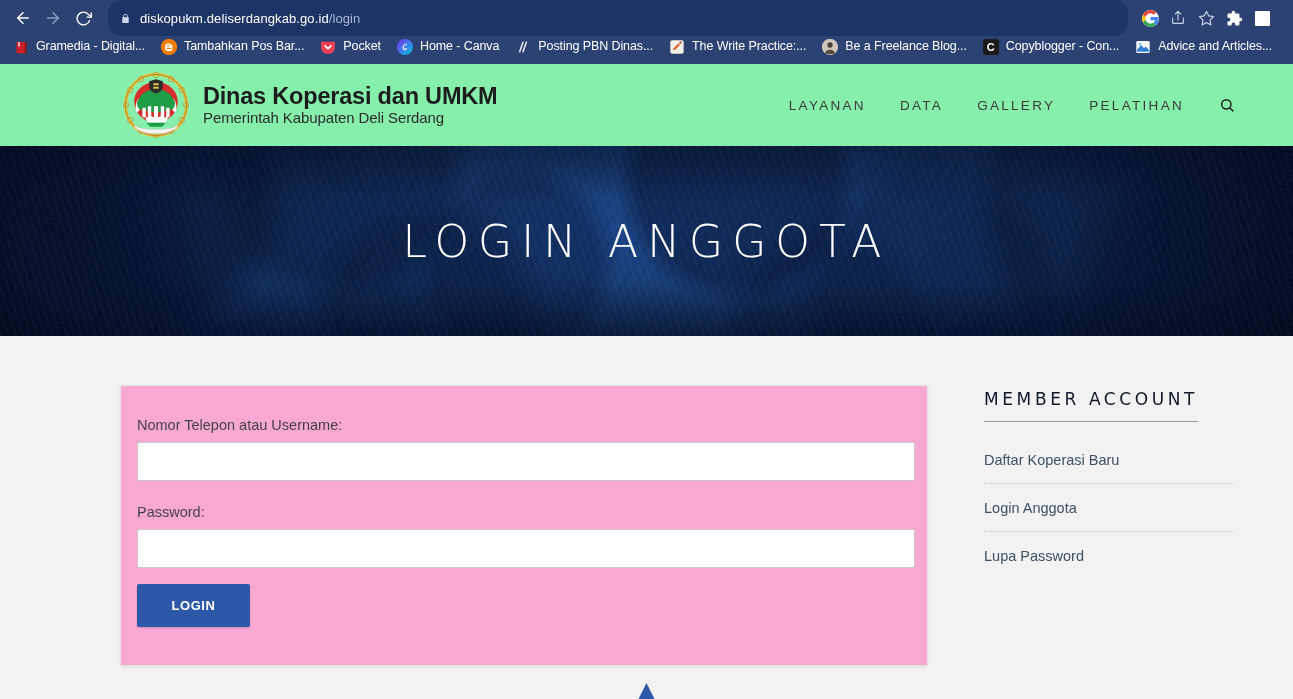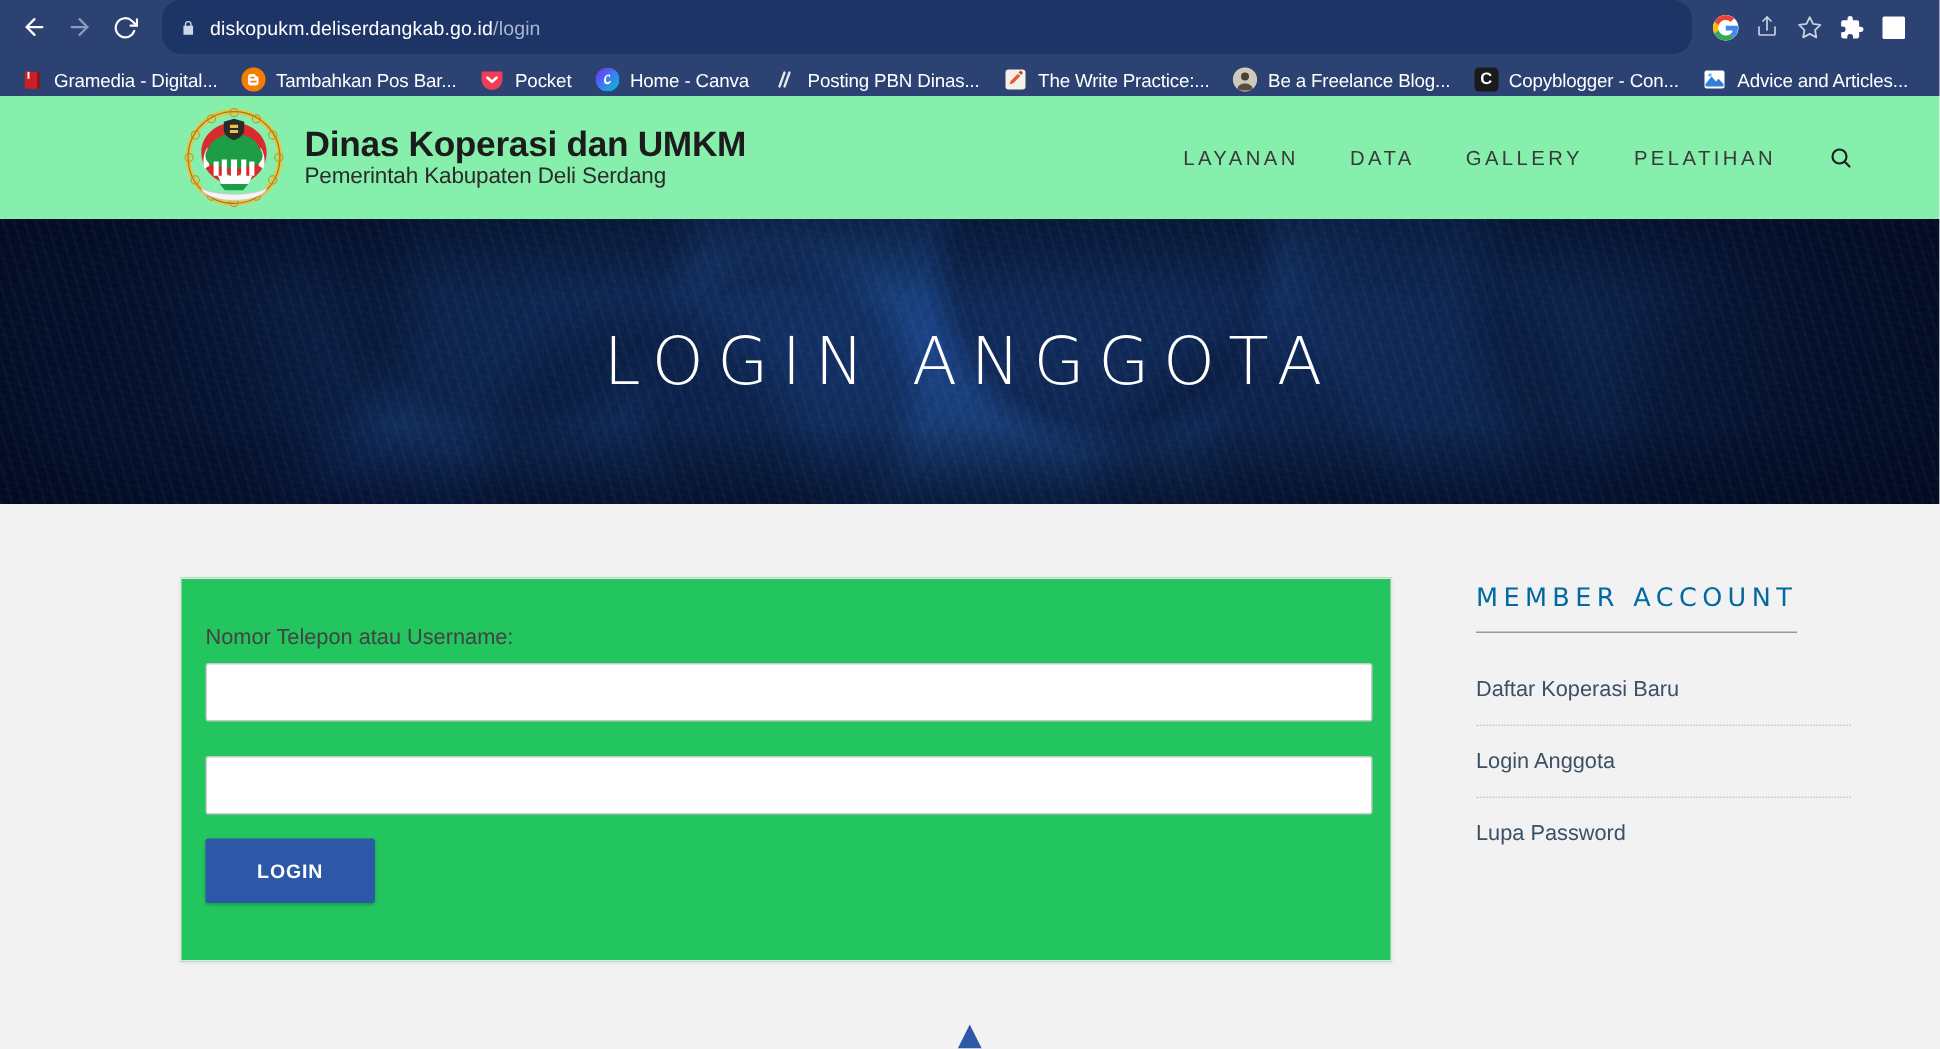"Gramedia - Digital..." .bookmark { align-items: flex-end -> flex-start }
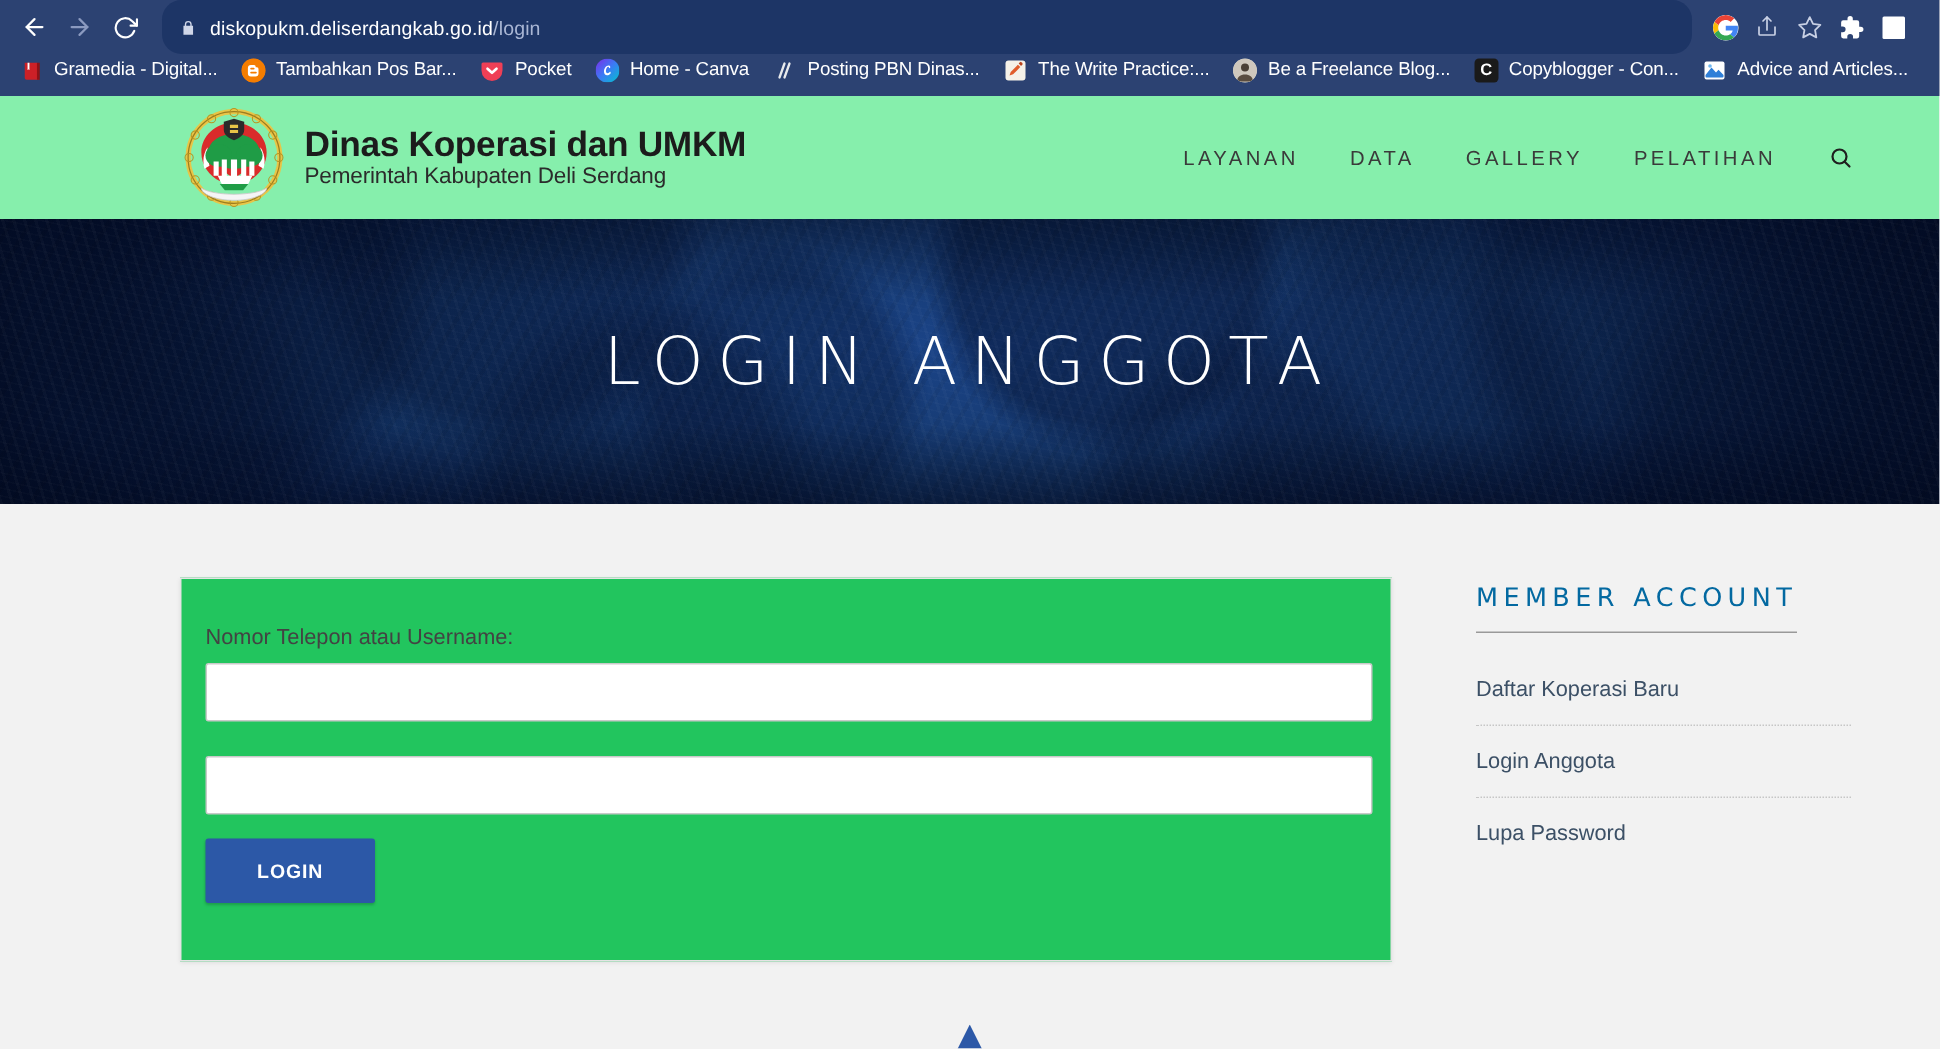"MEMBER ACCOUNT" #sidebar-heading { color: #0369a1 -> #0f172a }
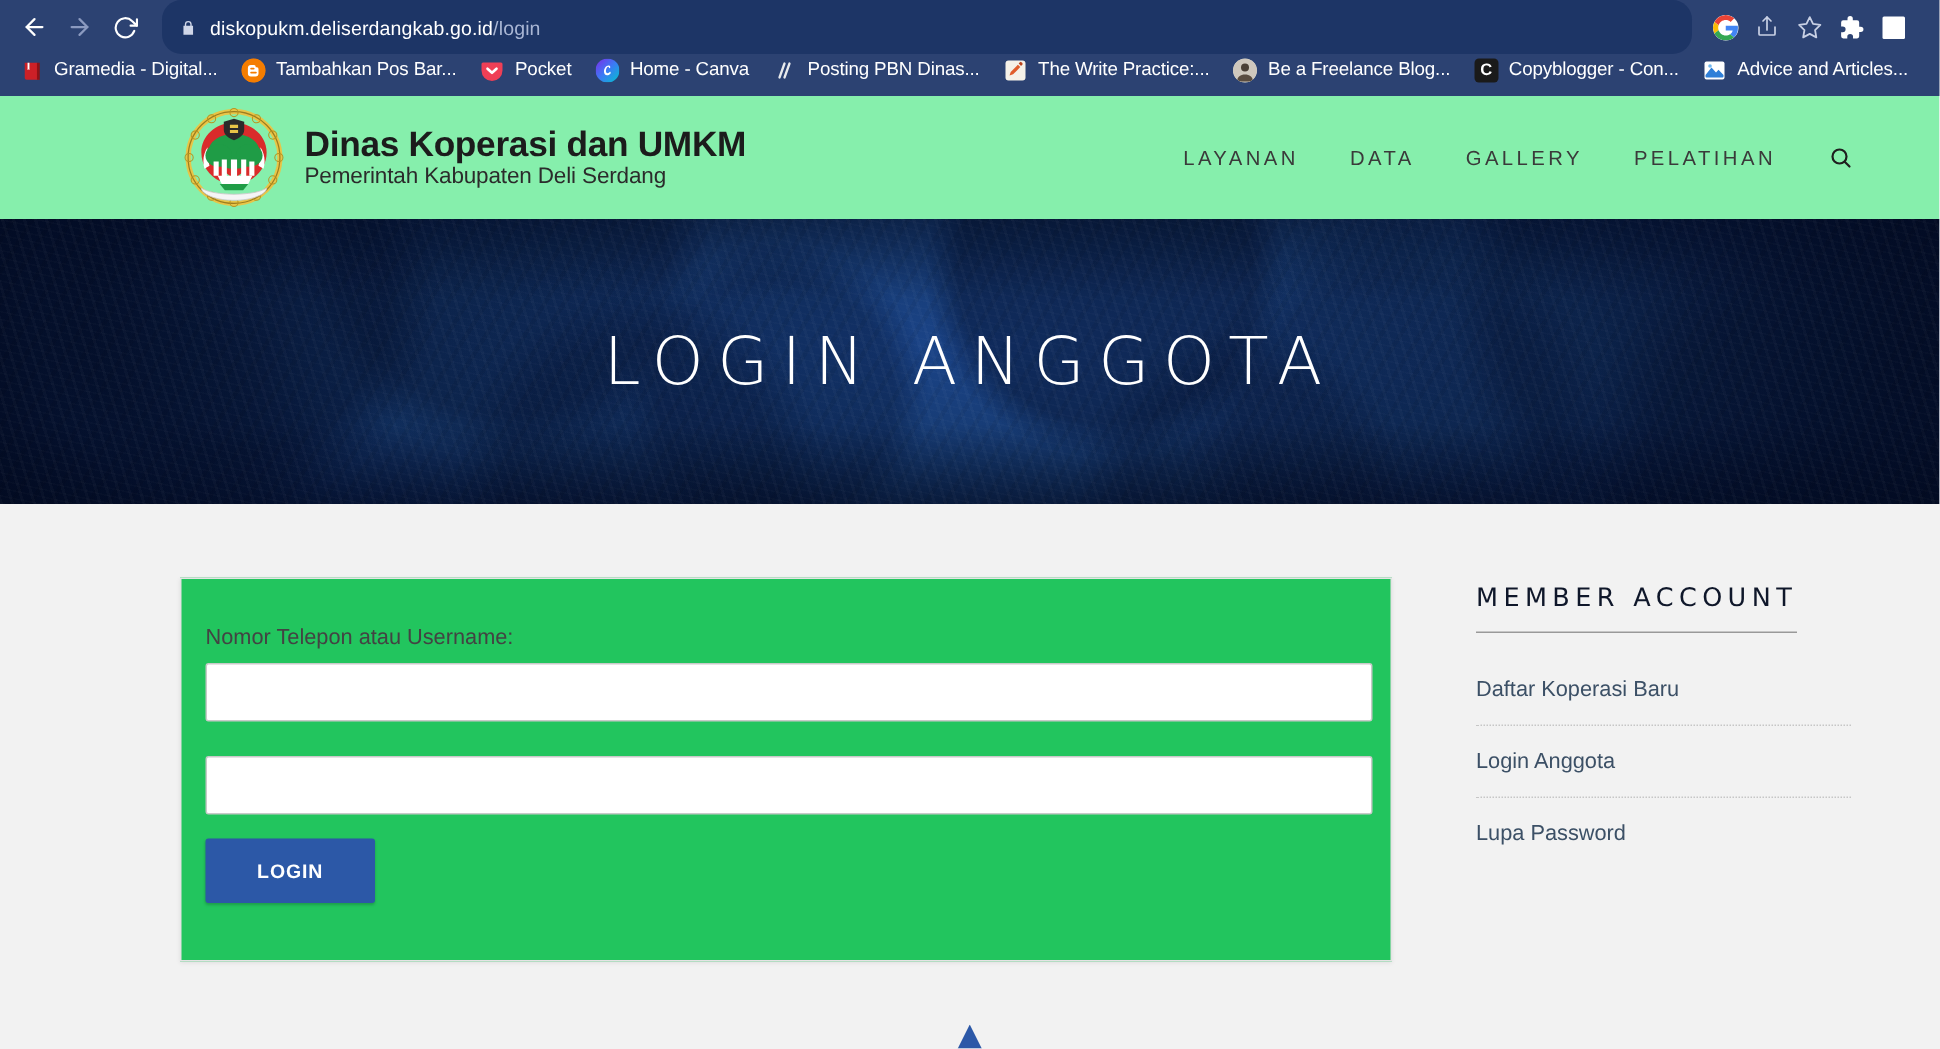"Nomor Telepon atau Username:" #login-card { background: #22c55e -> #f9a8d4 }
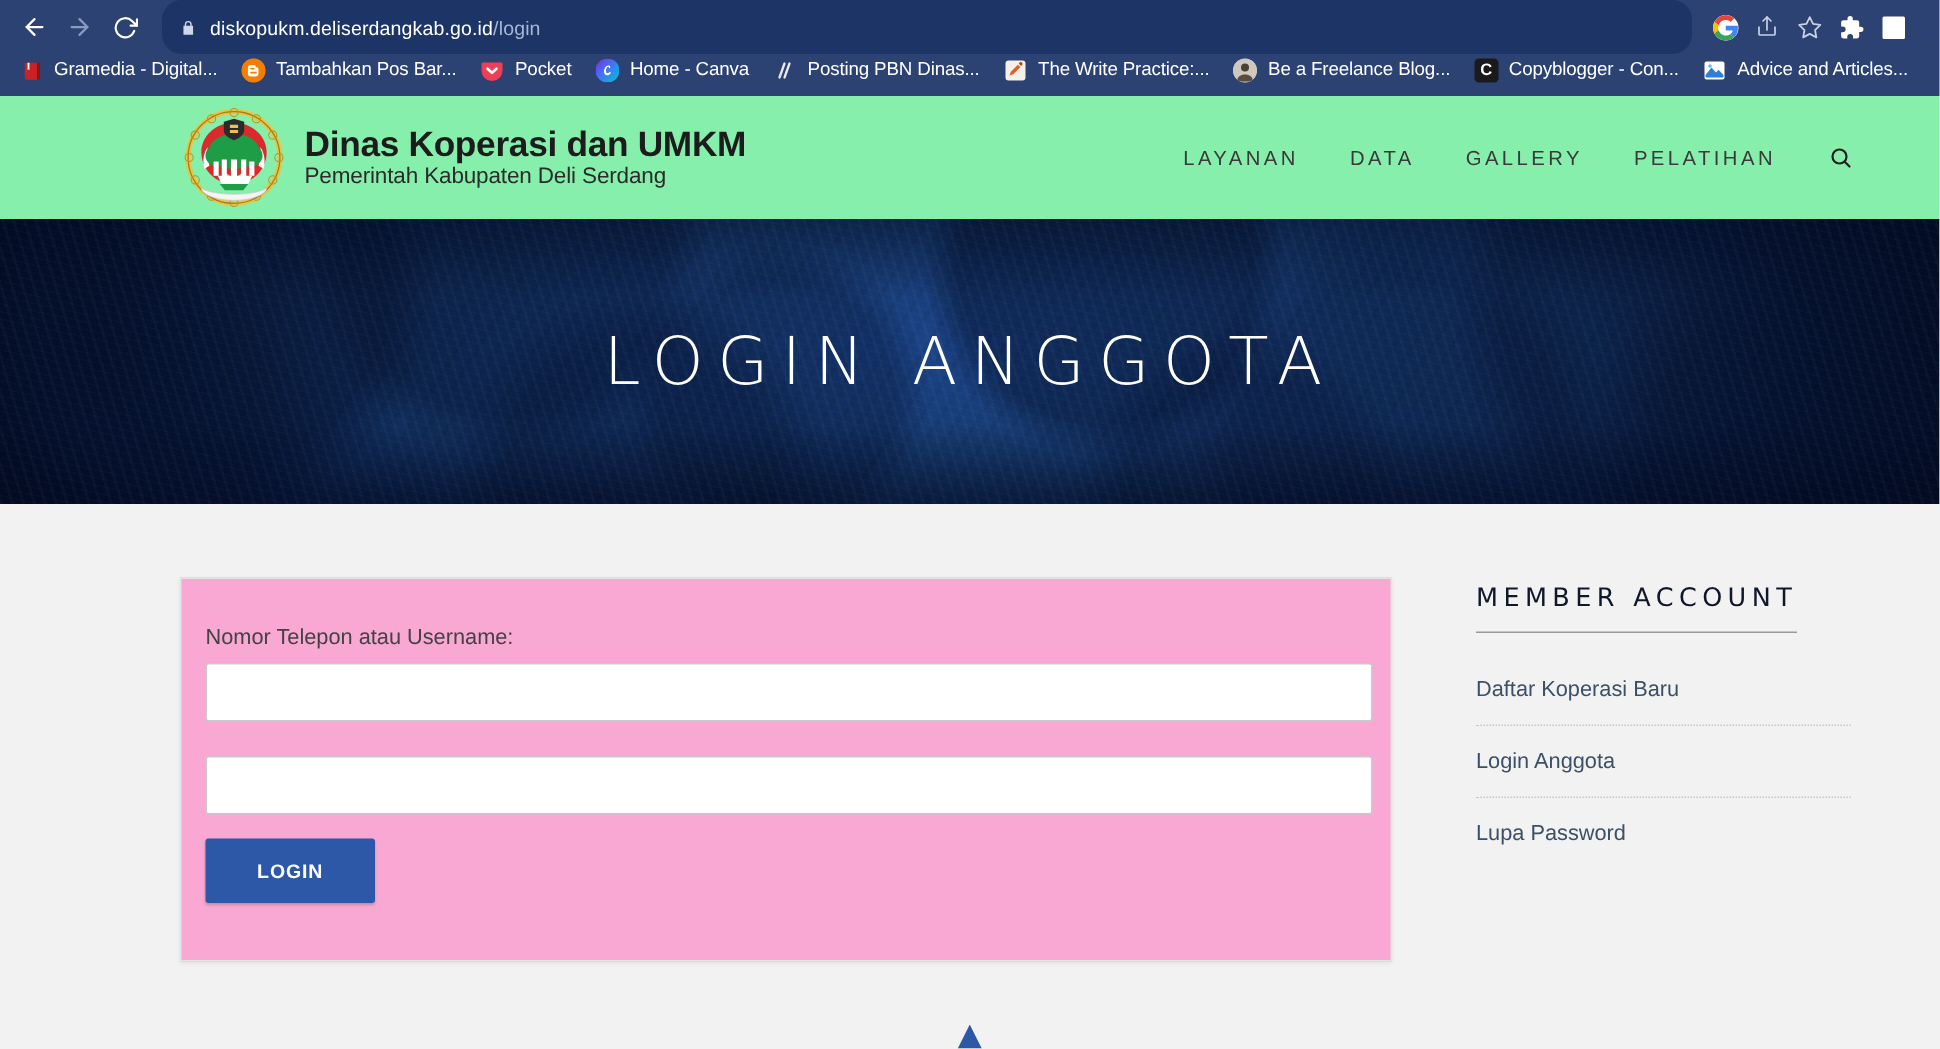"Password:" label.field-label { html: none -> <label>Password:</label> }
